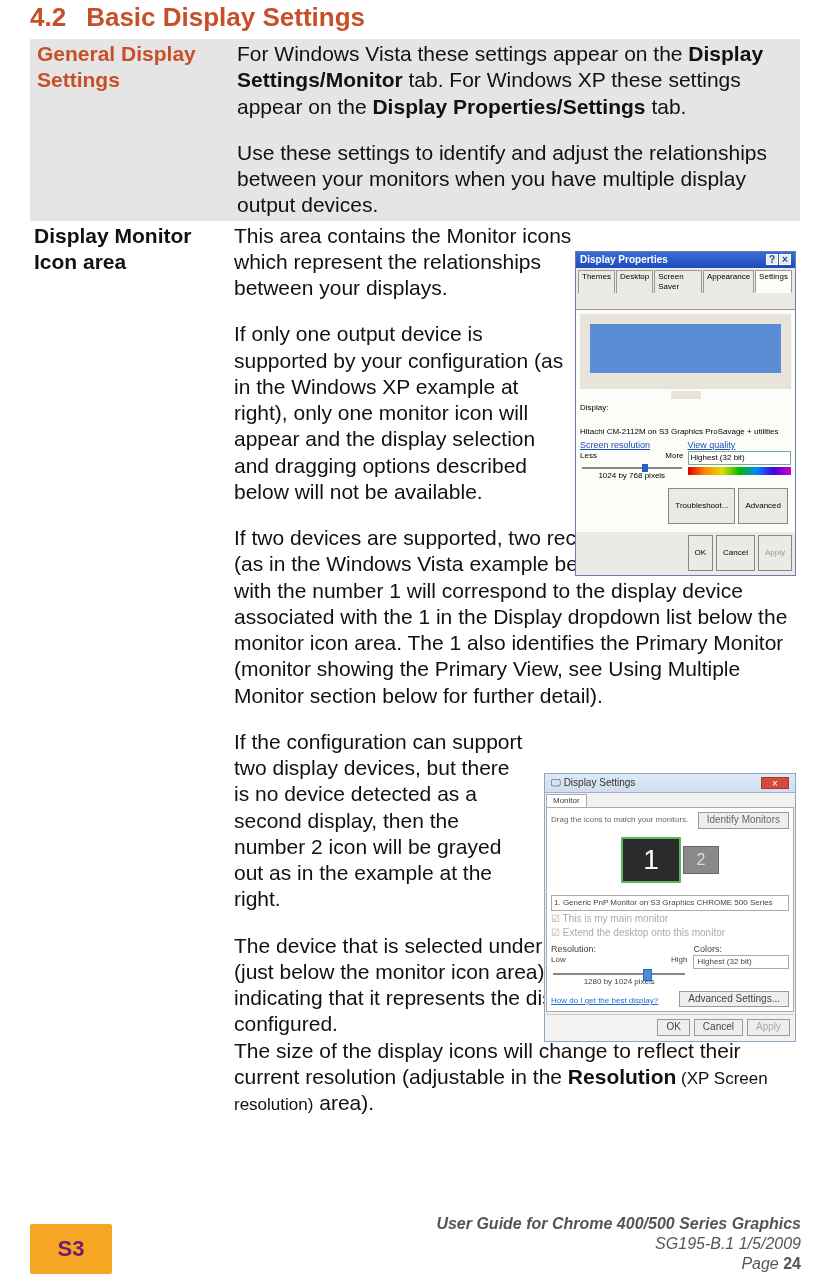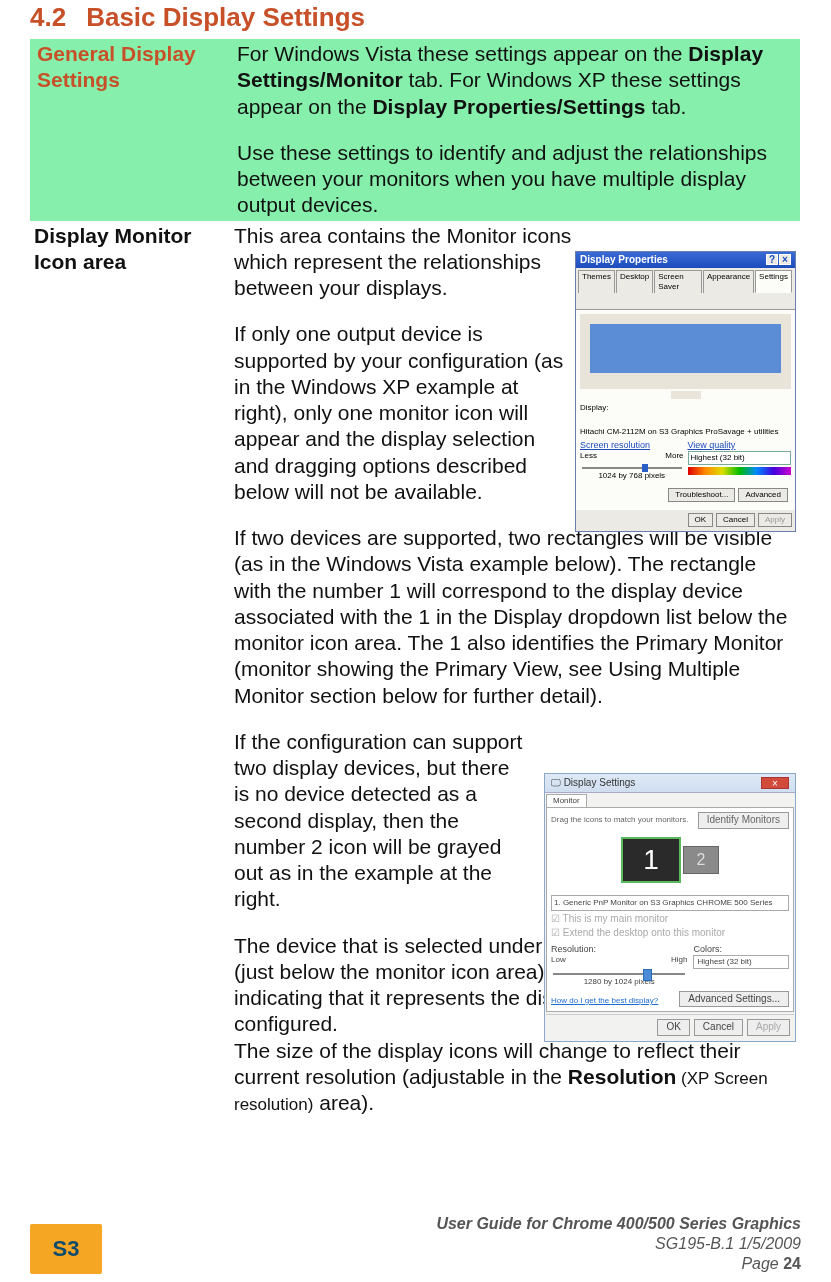"General Display Settings" tr.highlight td { background: #86efac -> #e5e5e5 }
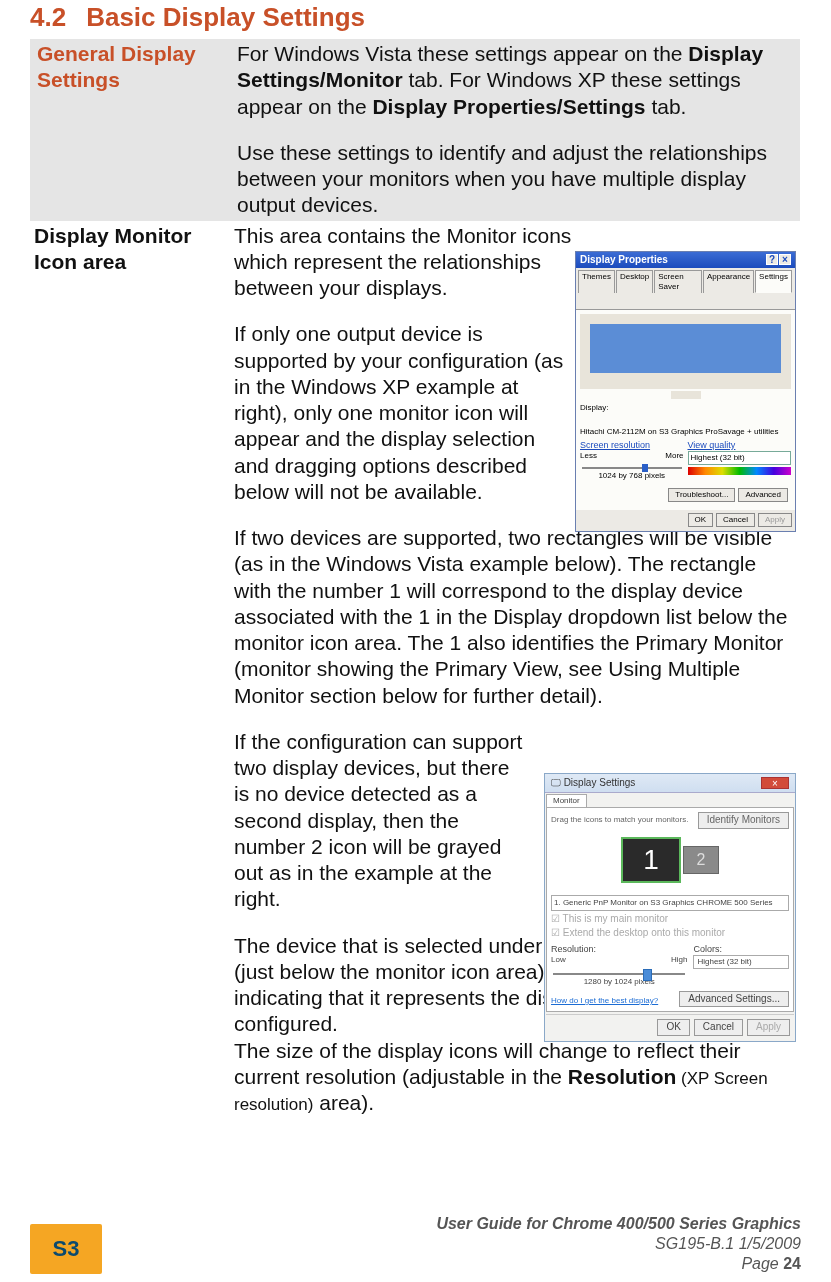"Troubleshoot..." .xp-btn { padding: 1px 6px -> 12px 6px }
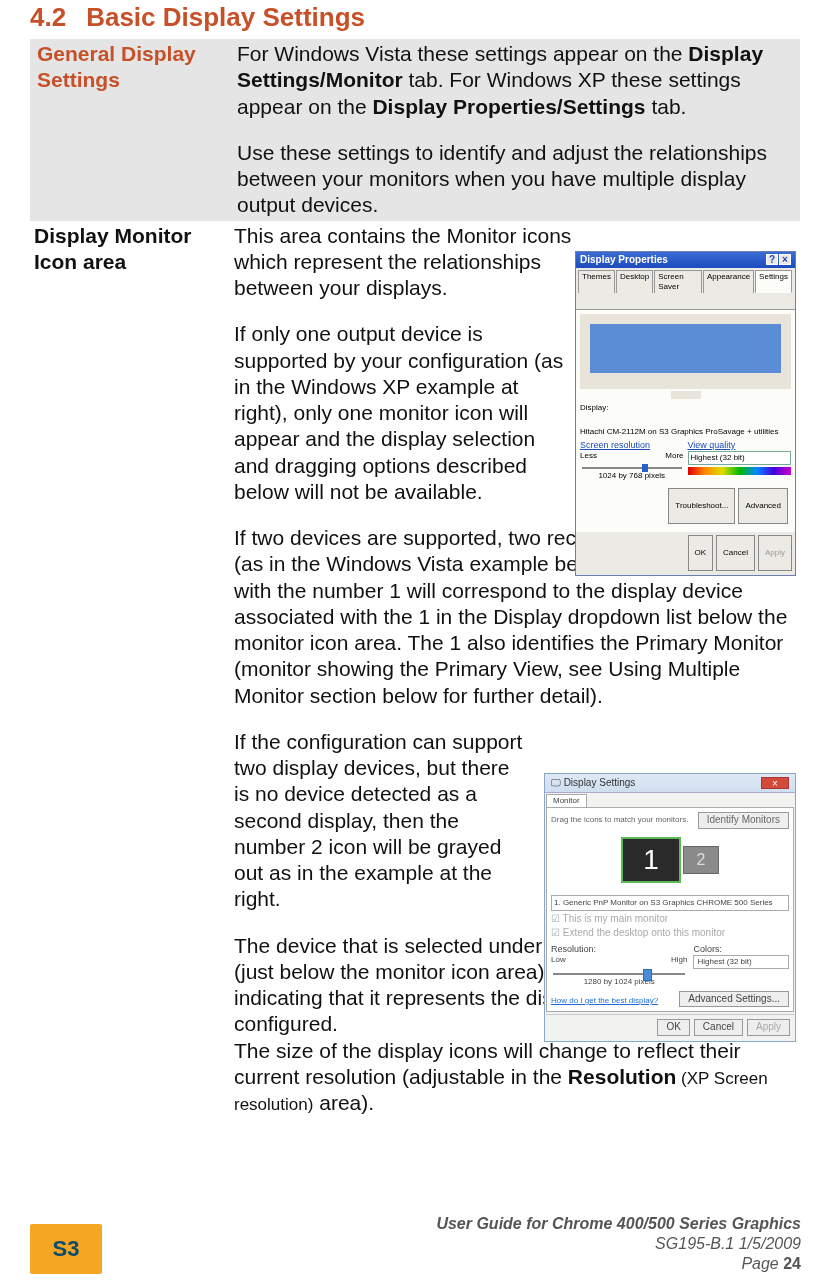"S3" .s3-logo { color: #0c4a6e -> #701a75; width: 72px -> 82px }
